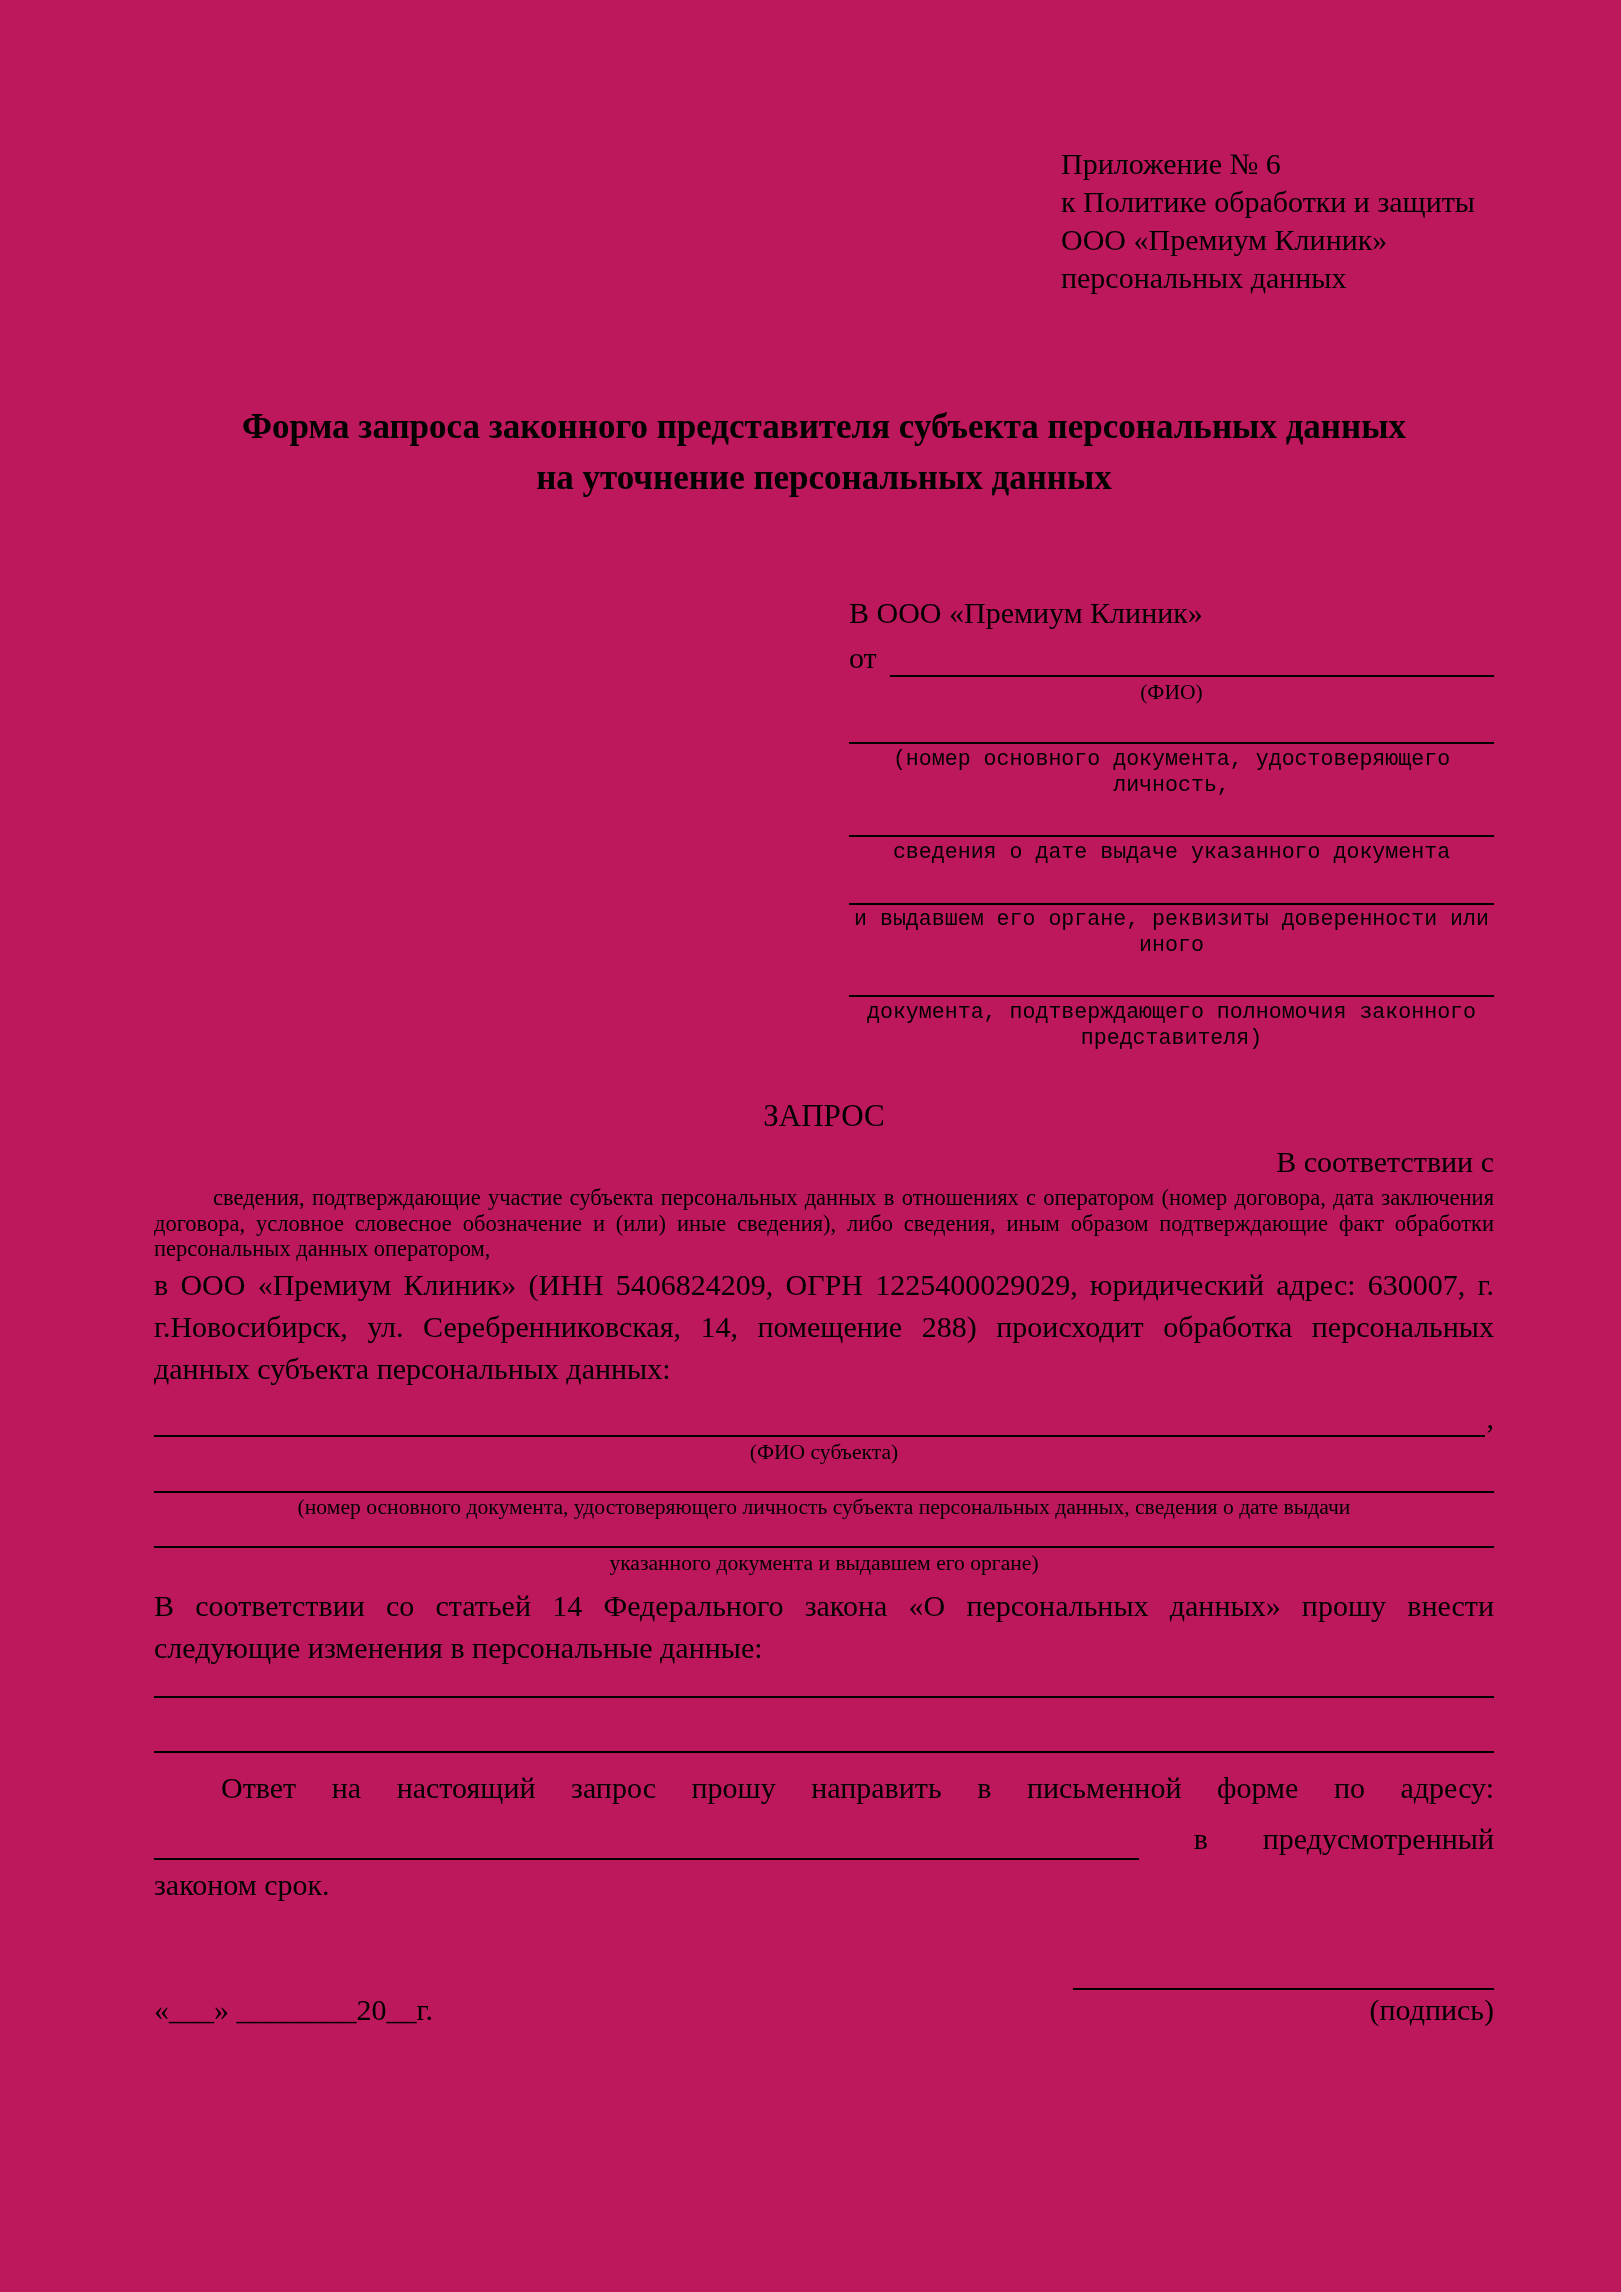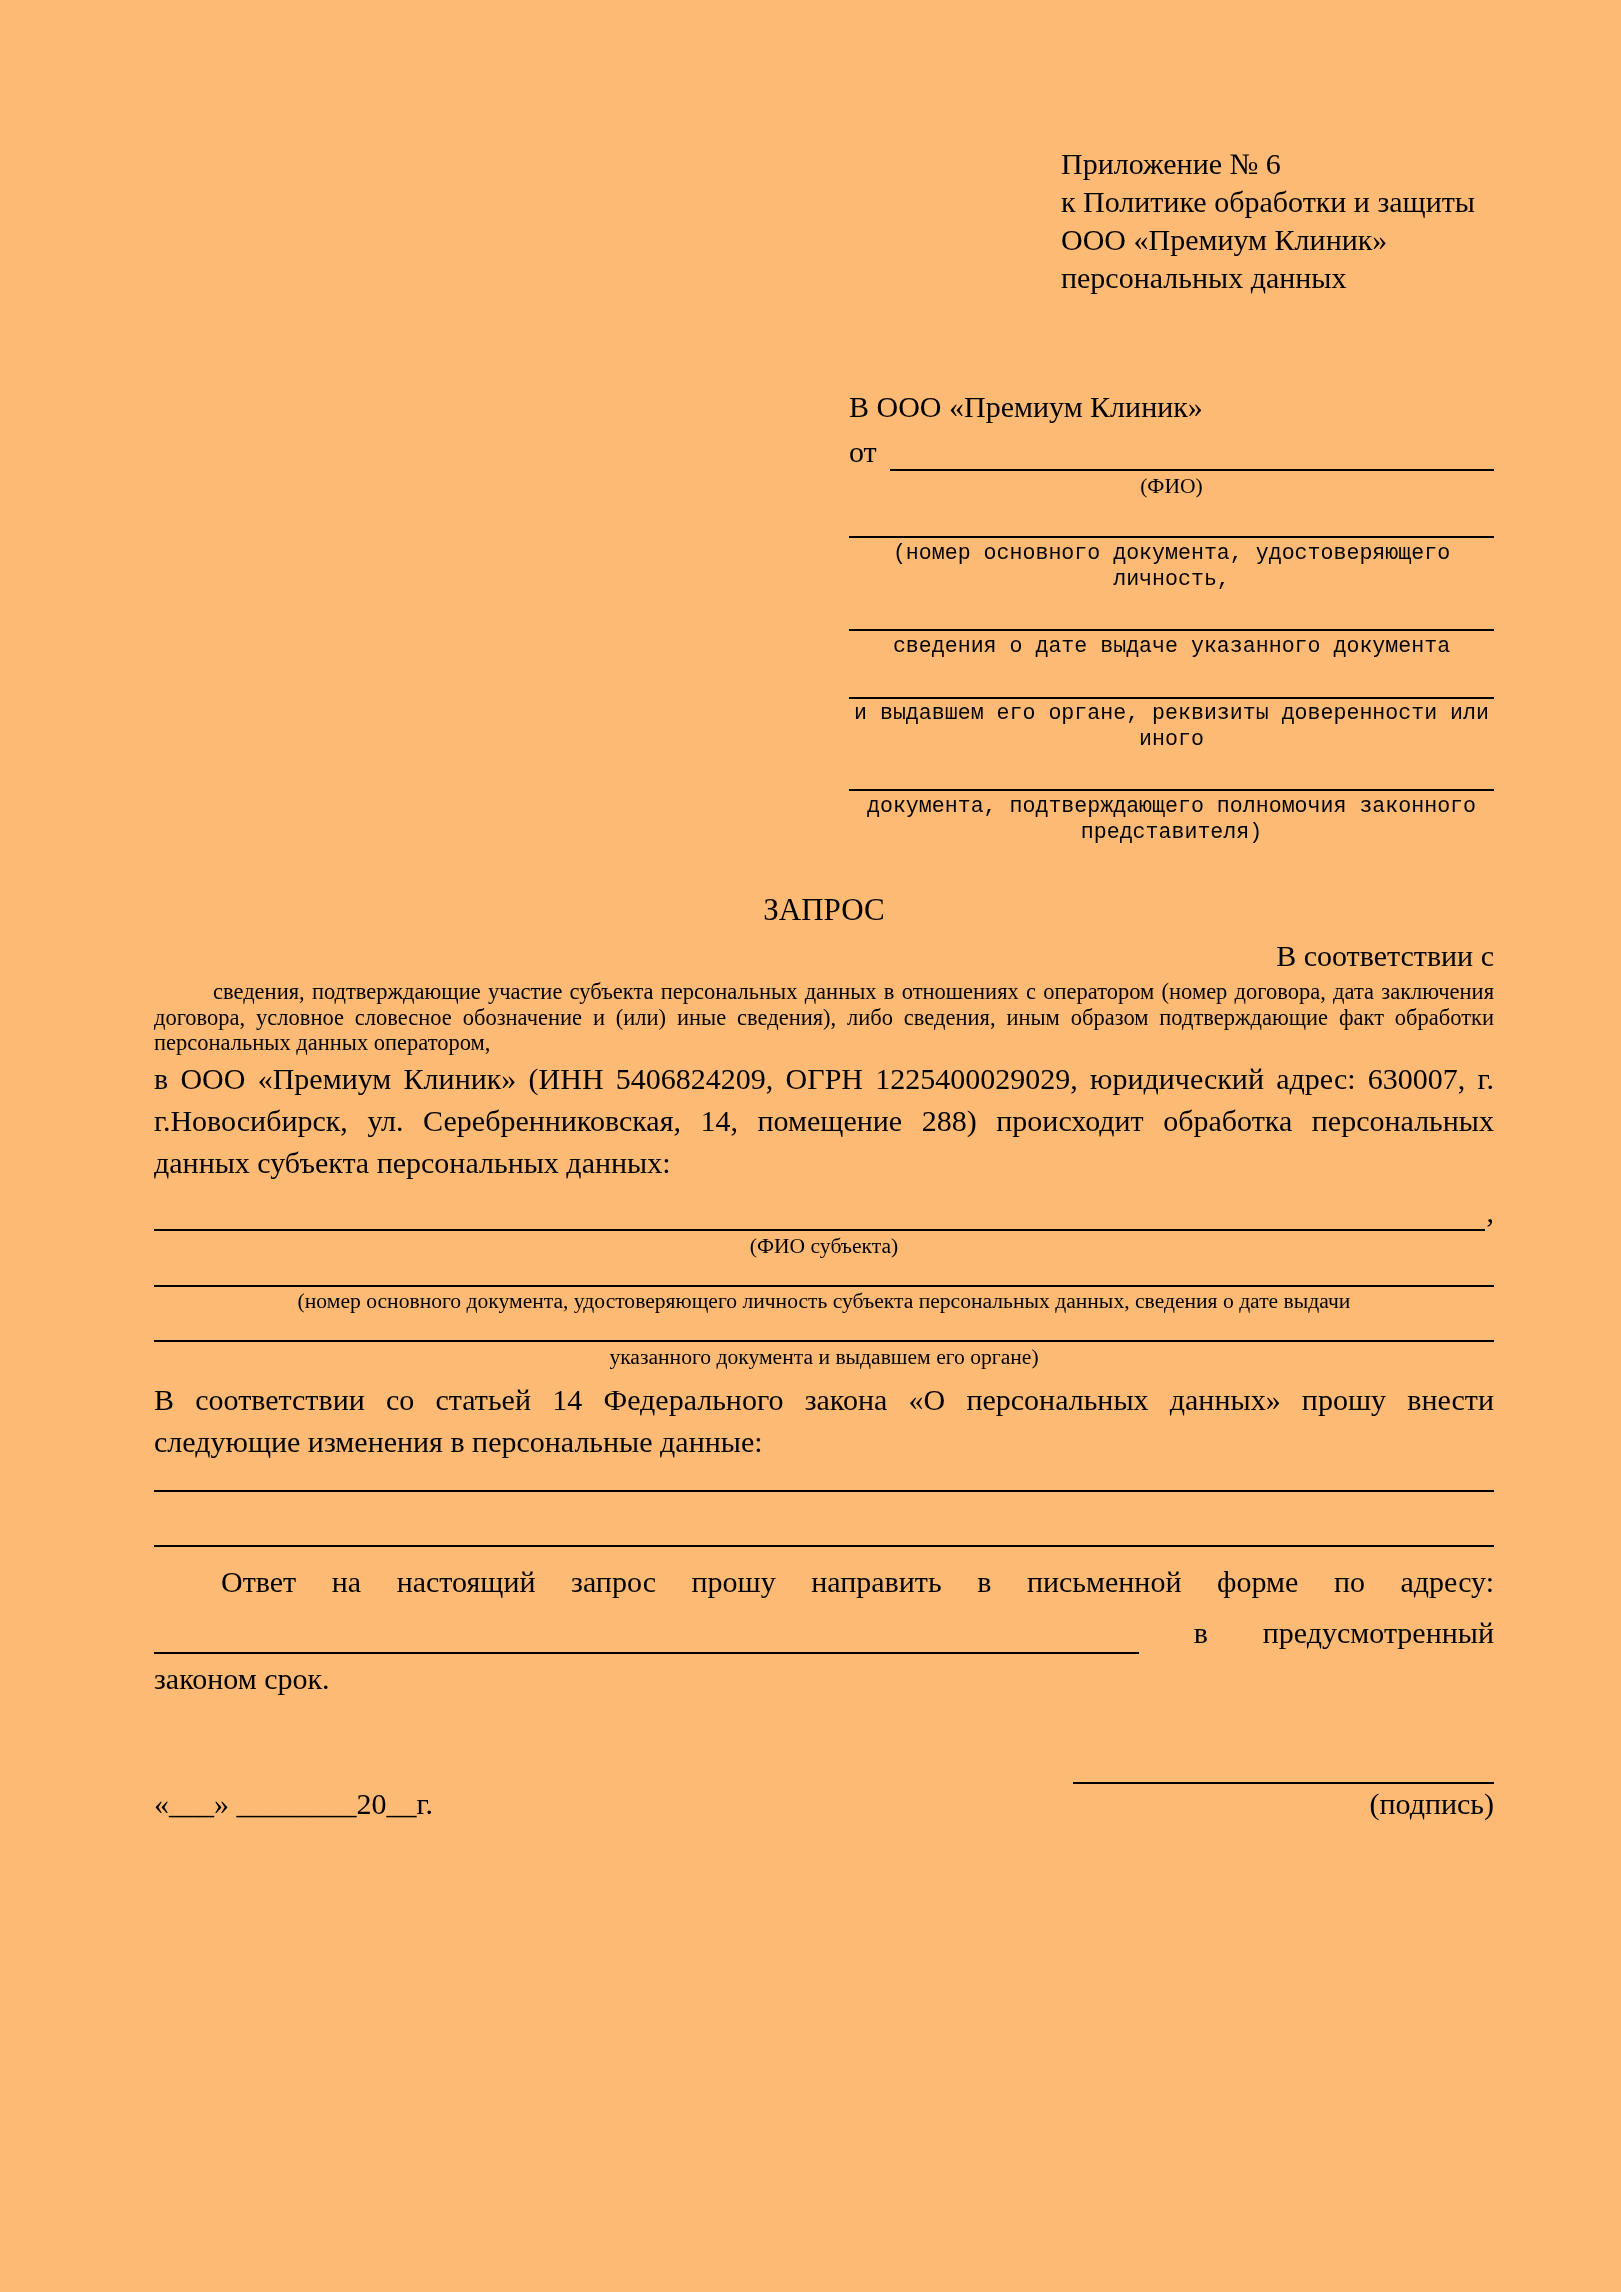"Приложение № 6" .page { background: #fdba74 -> #be185d }
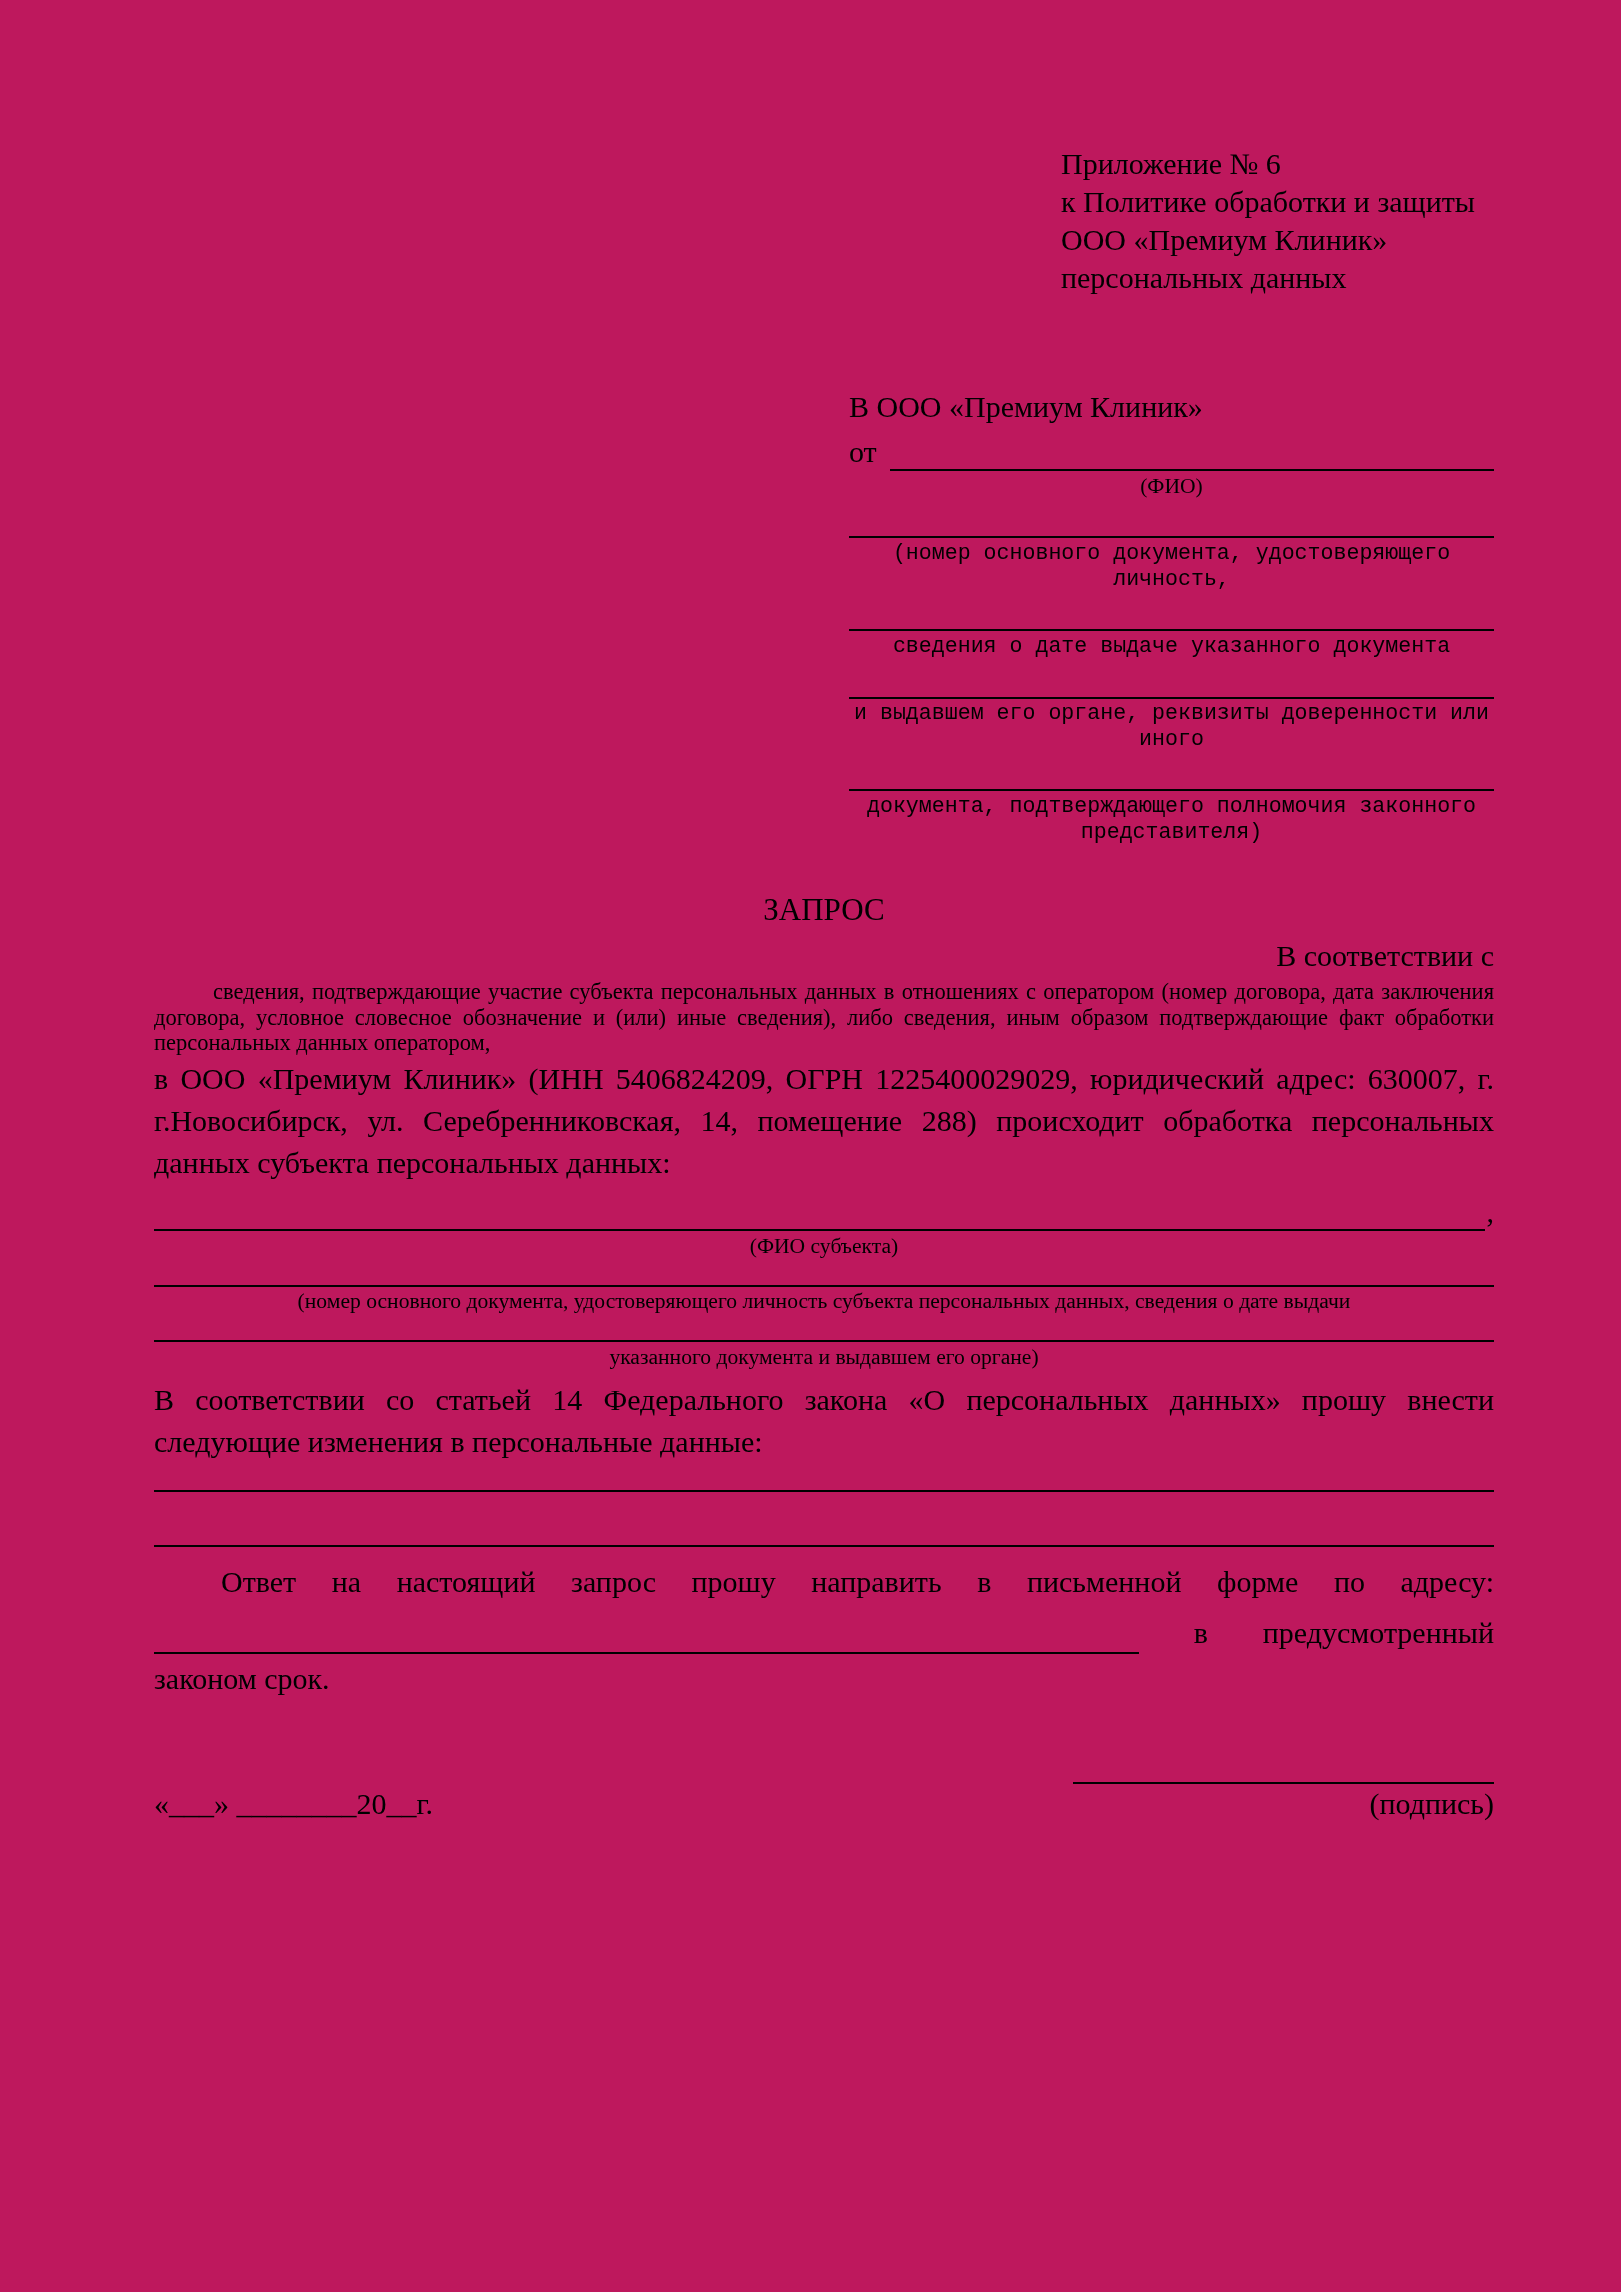"Форма запроса законного представителя" div.doc-title { html: none -> <div> <div>Форма запроса законного представителя субъекта персональных данных</div> <div>на уточнение персональных данных</div> </div> }
